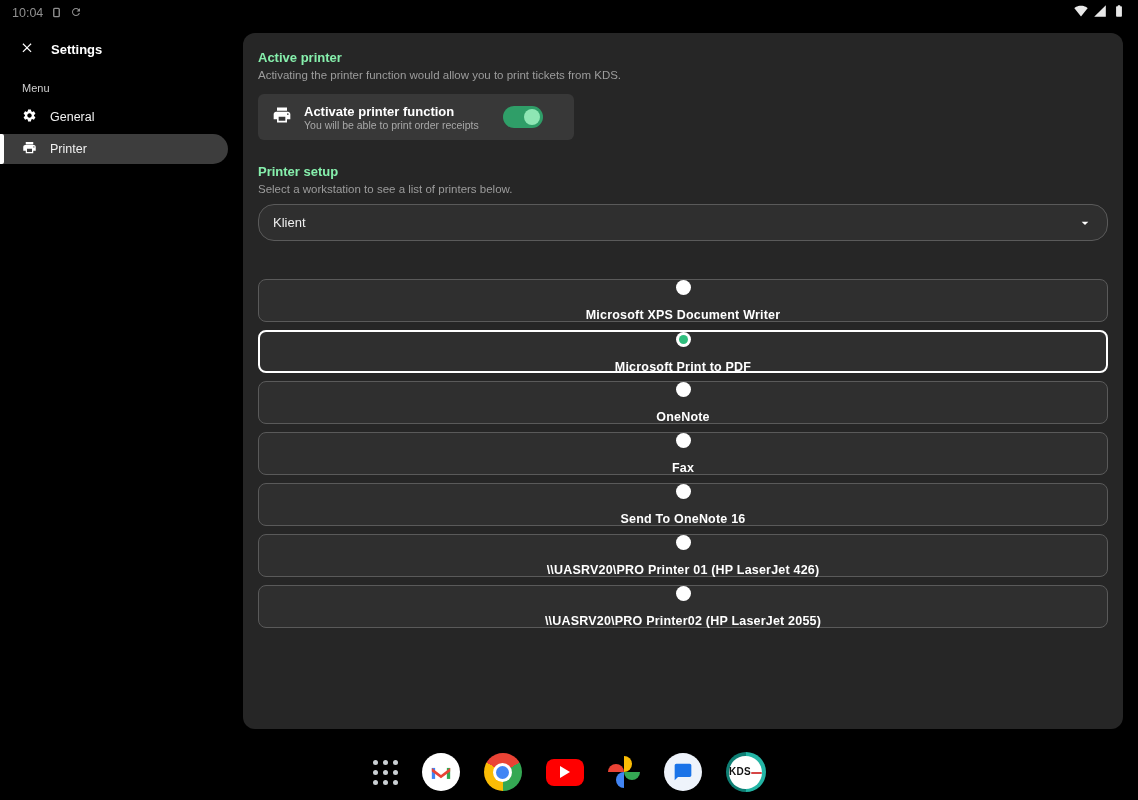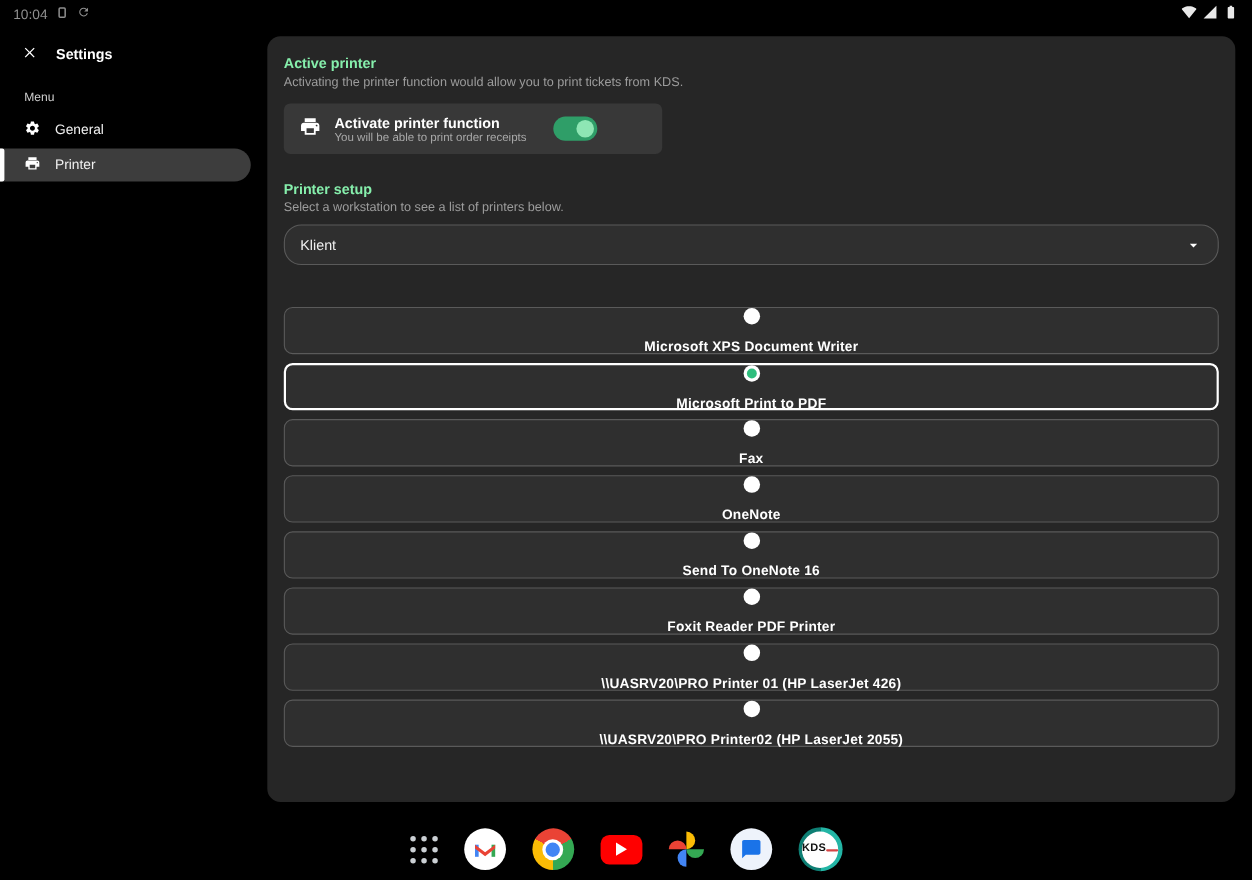"Activate printer function" .toggle-card { width: 344px -> 316px }
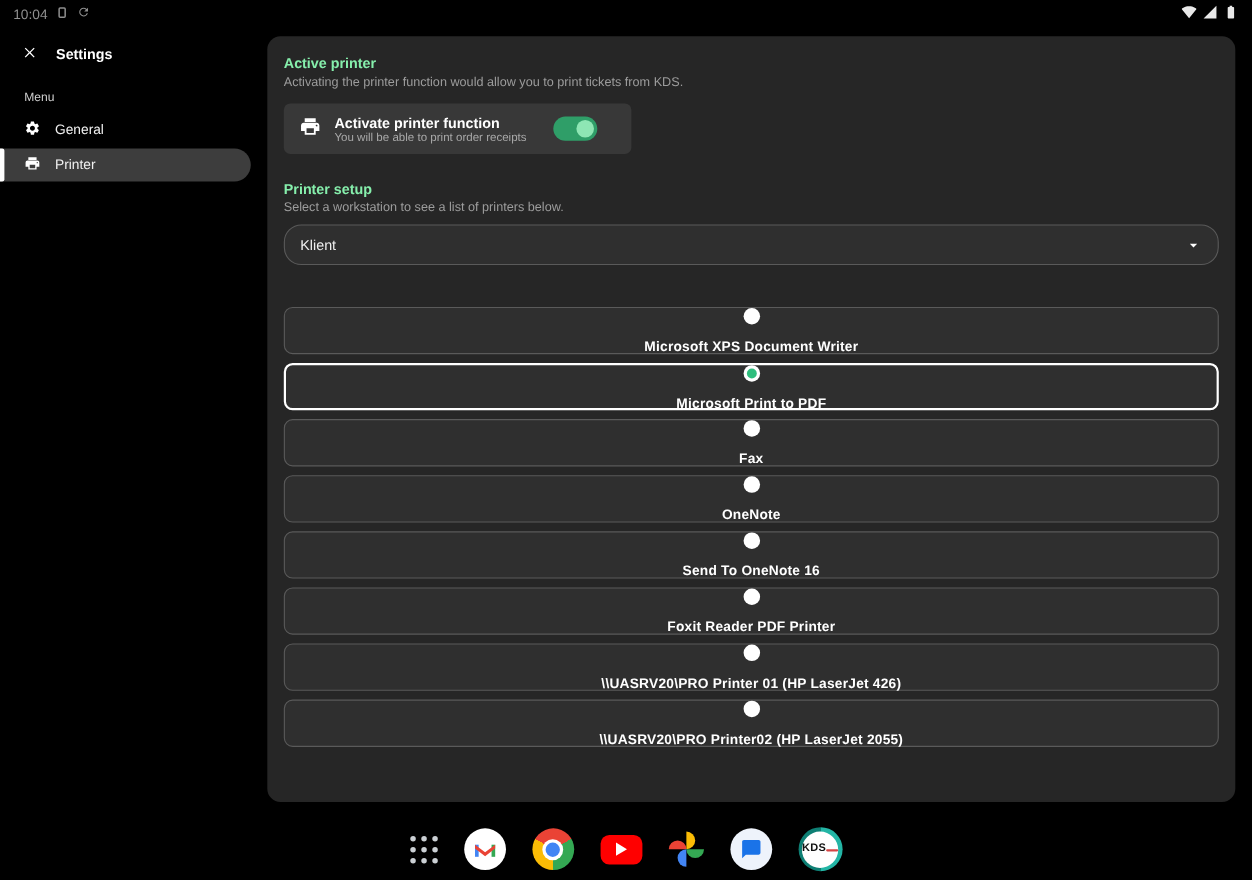"Fax" div.printer-row { order: before "OneNote" -> after "OneNote" }
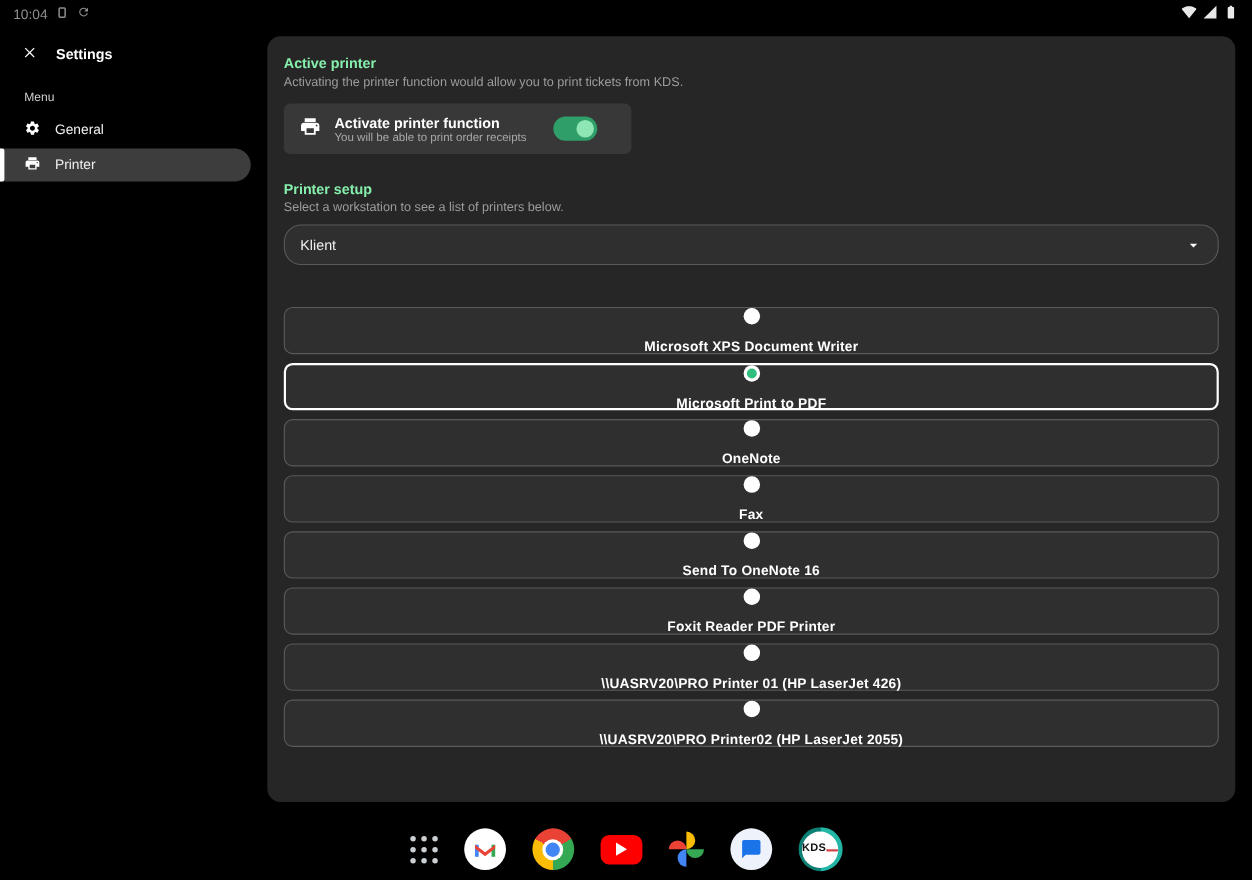"Foxit Reader PDF Printer" div.printer-row { html: <div> <span></span> <span>Foxit Reader PDF Printer</span> </div> -> none }
